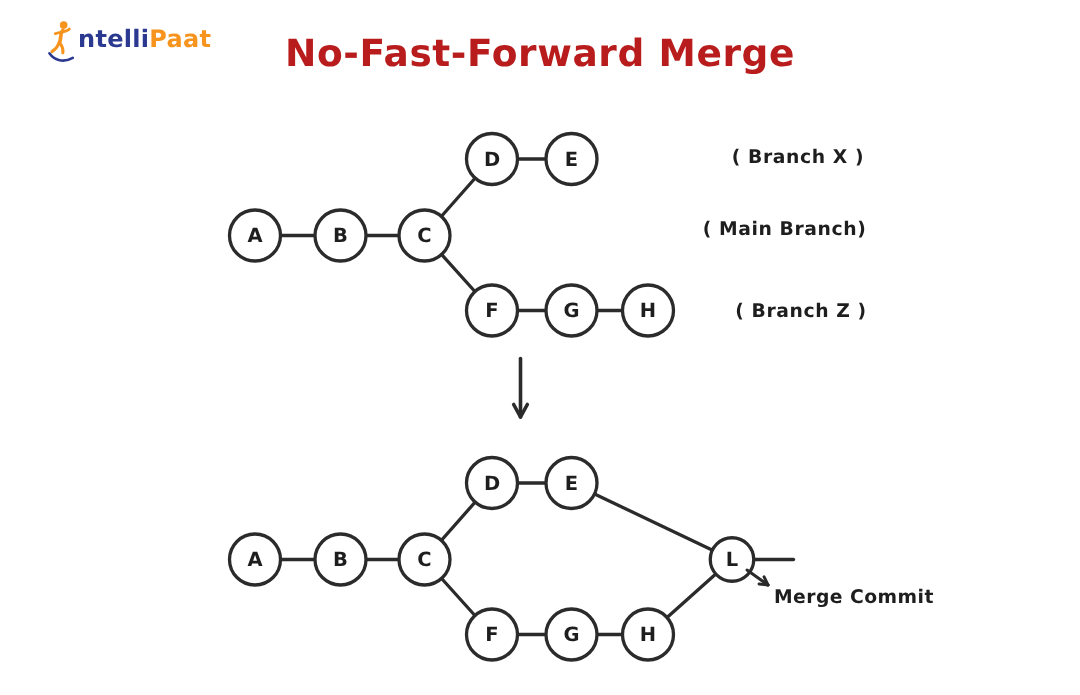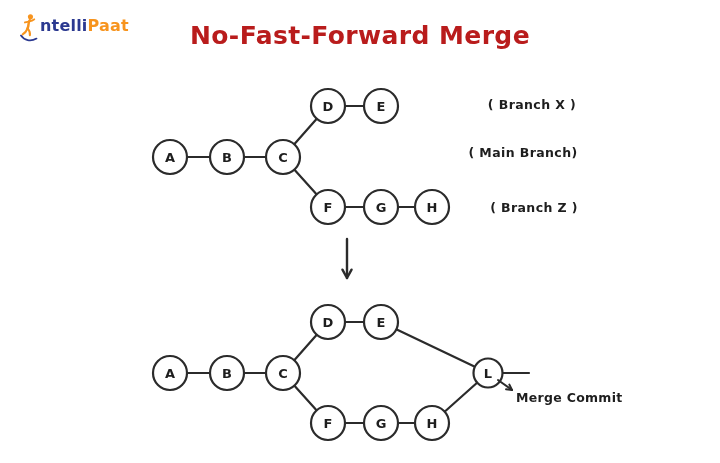"ntelliPaat" .logo { left: 20px -> 32px }
